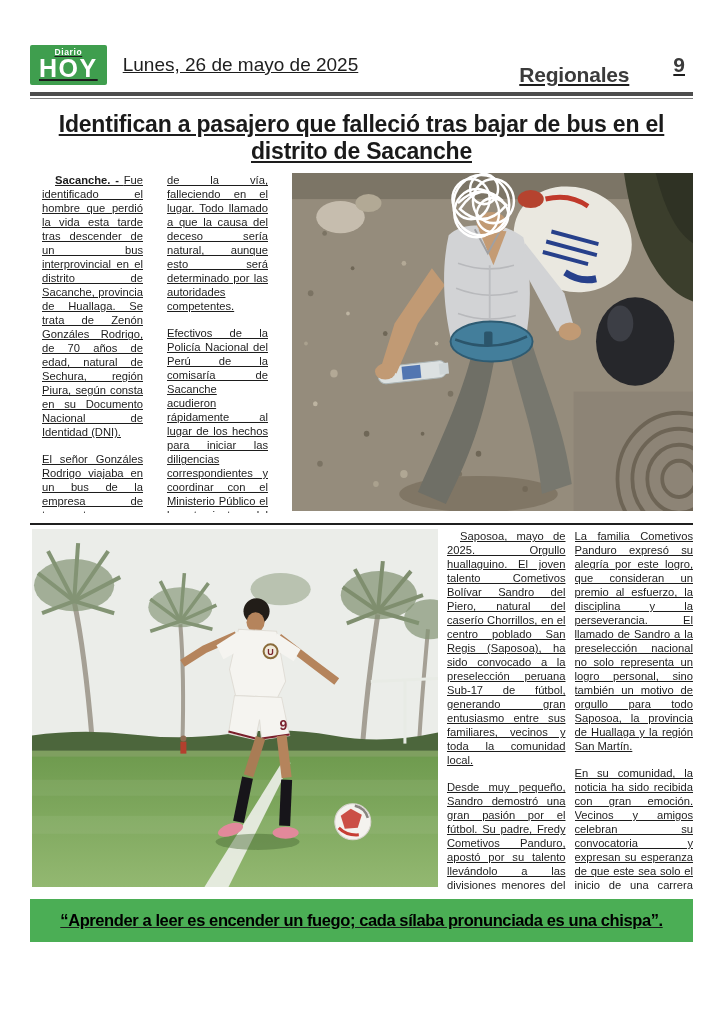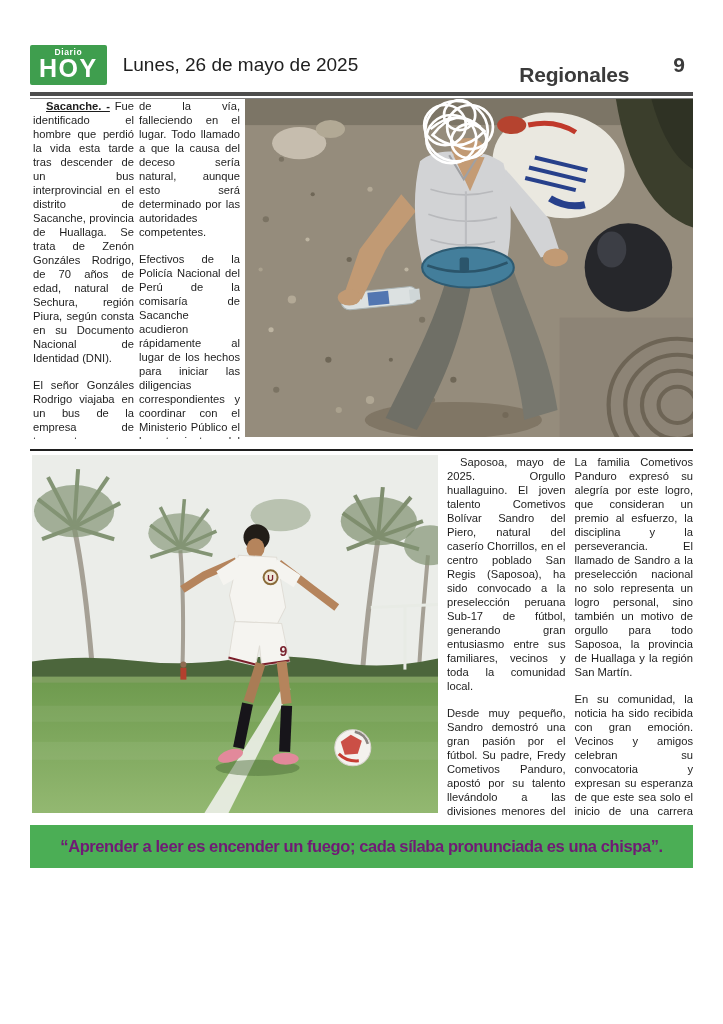"Diario" .page { text-decoration: none -> underline }
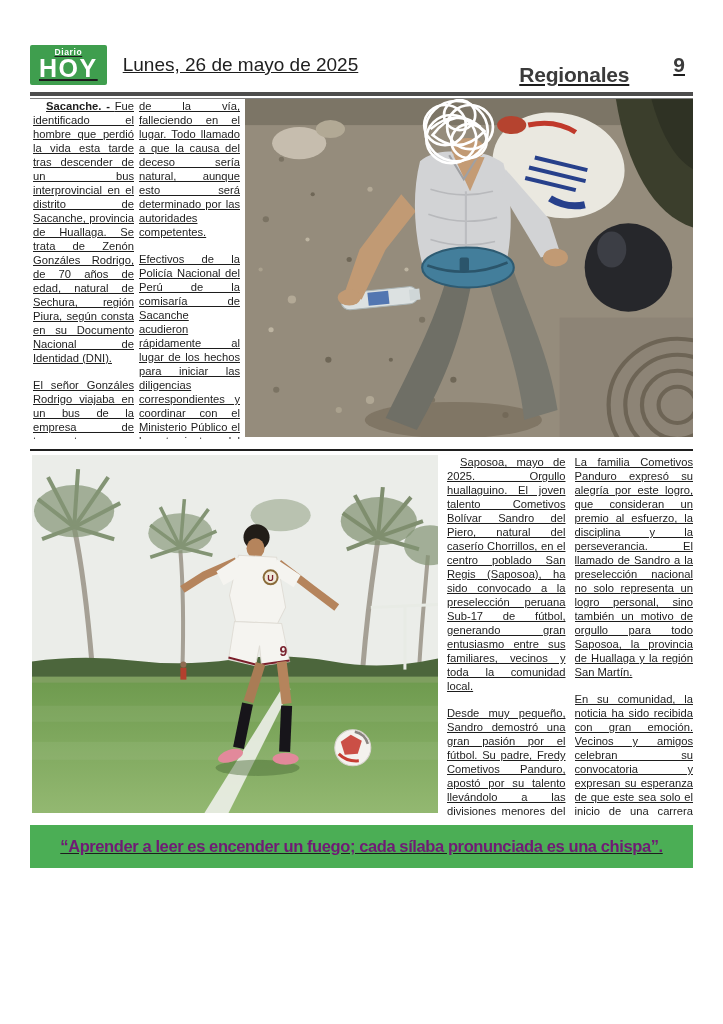"Identifican a pasajero que falleció" h1.headline { html: none -> <h1>Identifican a pasajero que falleció tras bajar de bus en el distrito de Sacanche</h1> }
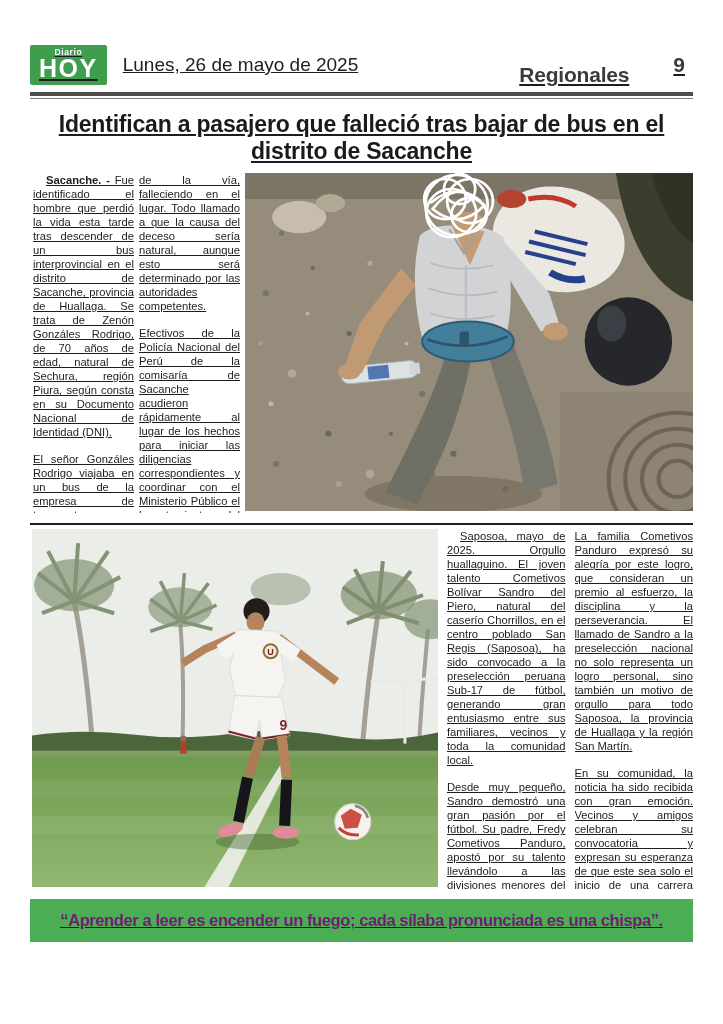"Sacanche. - Fue identificado el" .a1-row { gap: 5px -> 24px; margin-left: 3px -> 12px }
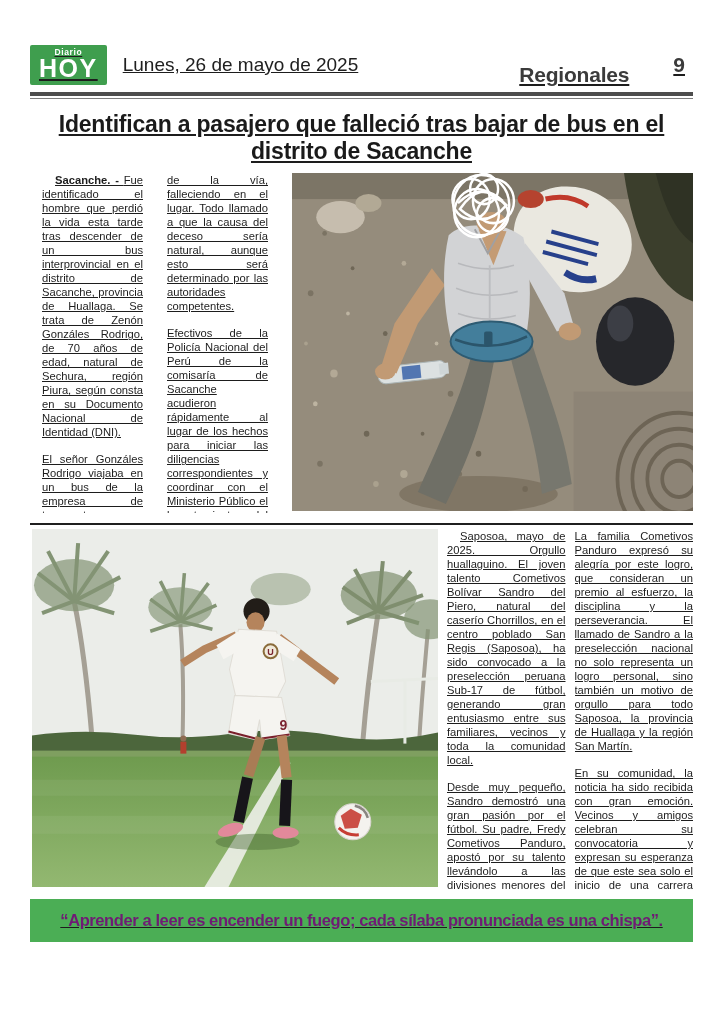"“Aprender a leer es encender" .banner { color: #701a75 -> #000000 }
